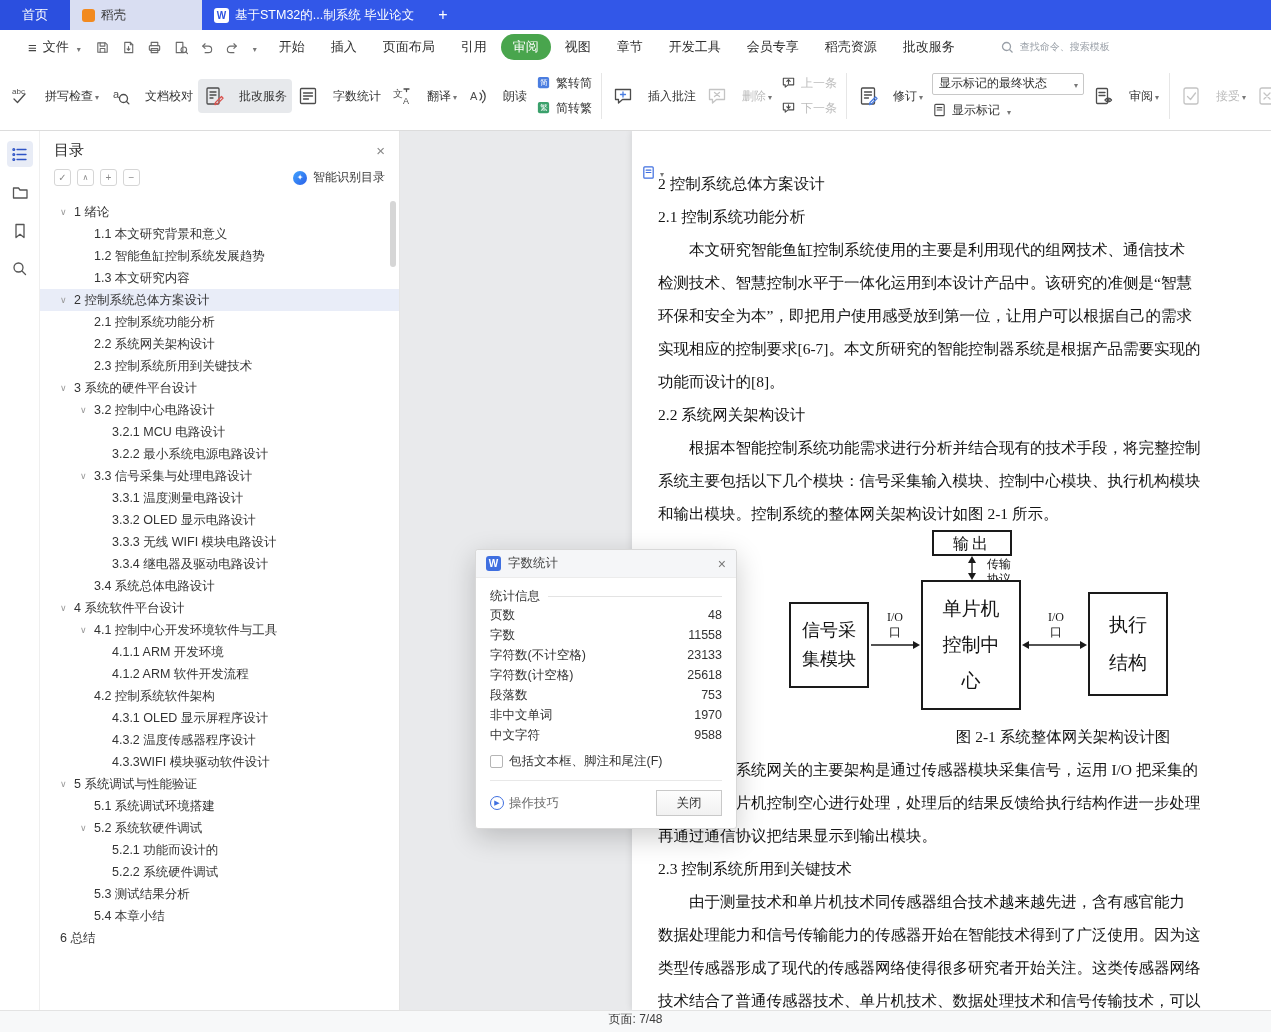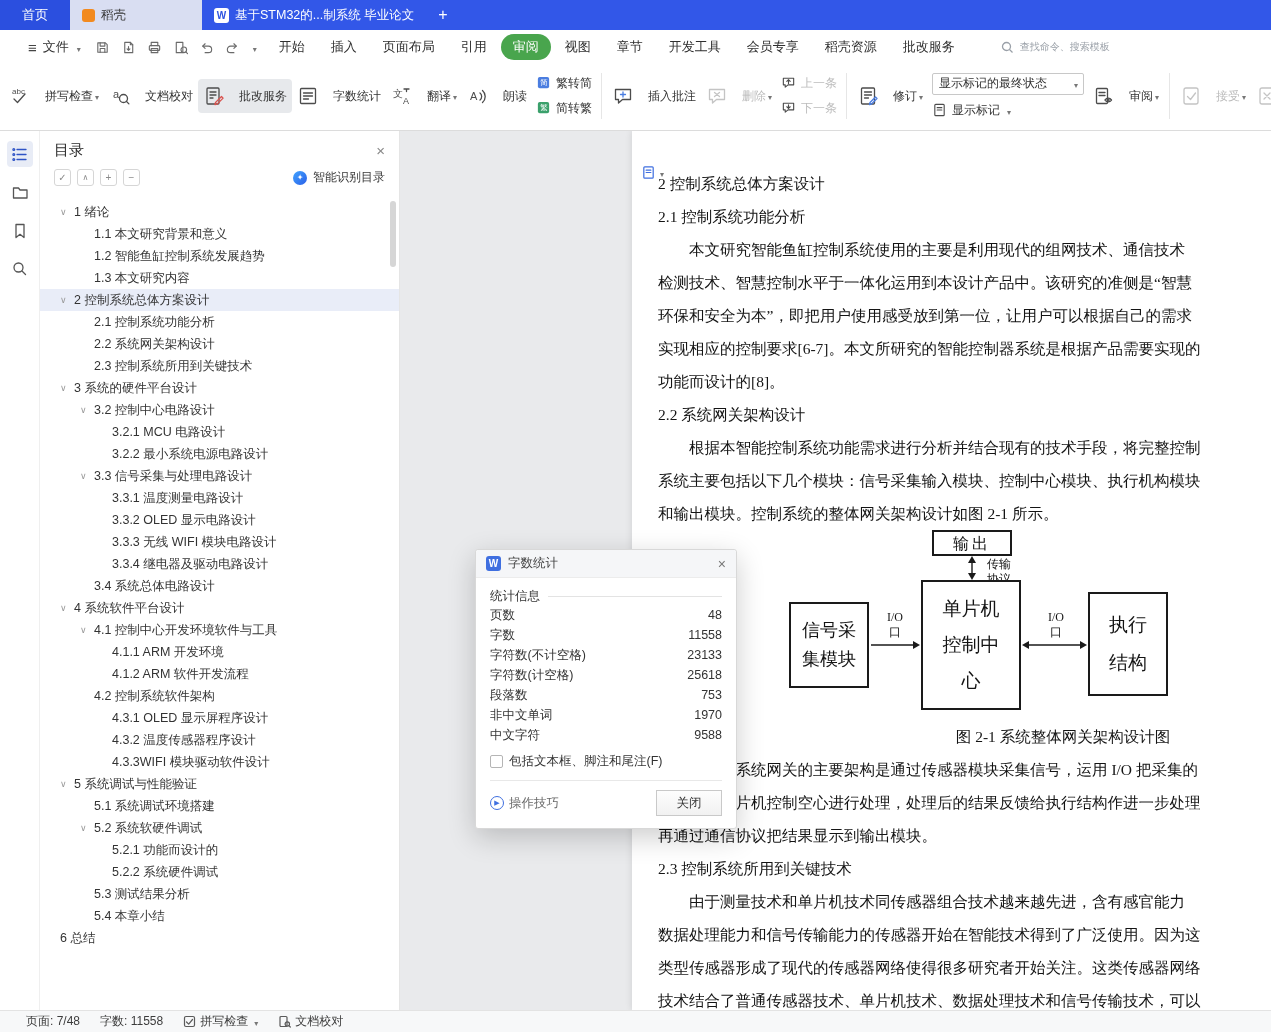"页面: 7/48" .statusbar { flex-direction: none -> column; padding: 0 26px -> 0 20px }
